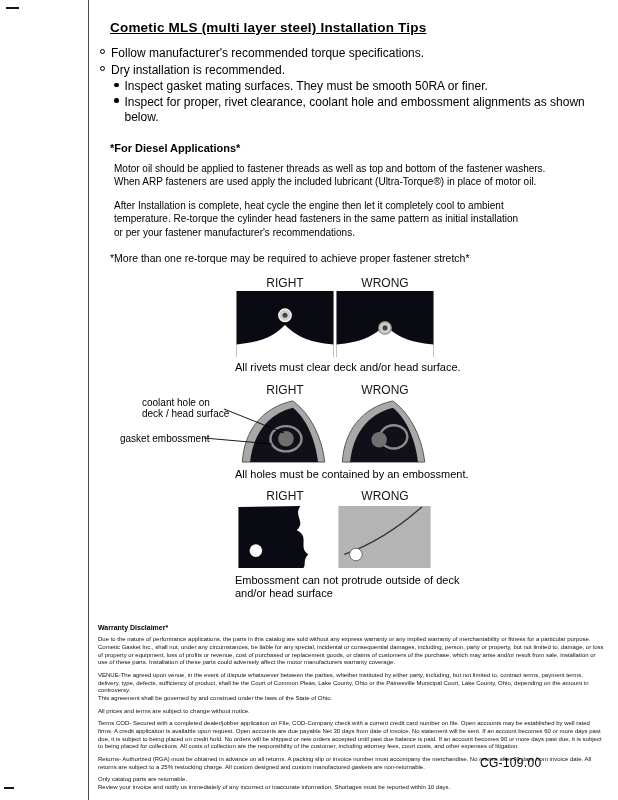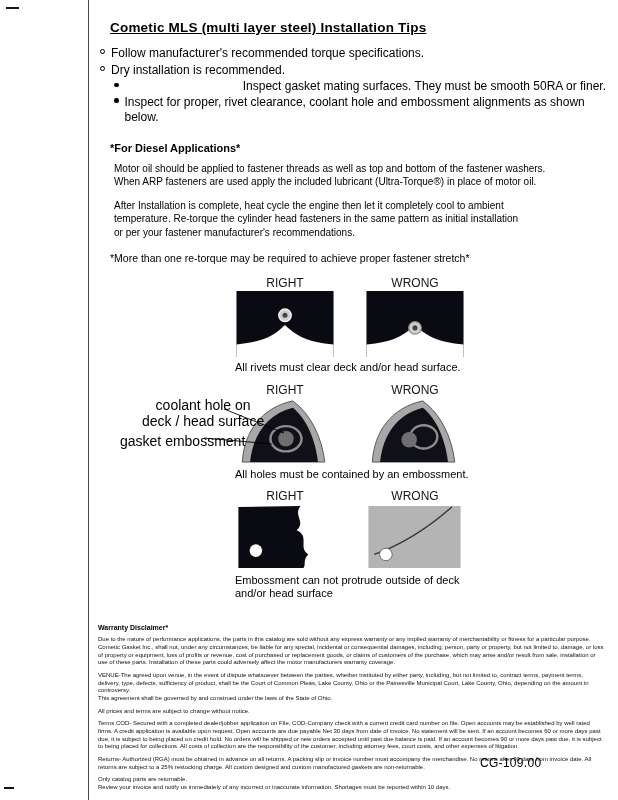"Inspect gasket mating surfaces. They" .sub-line { justify-content: space-between -> none }
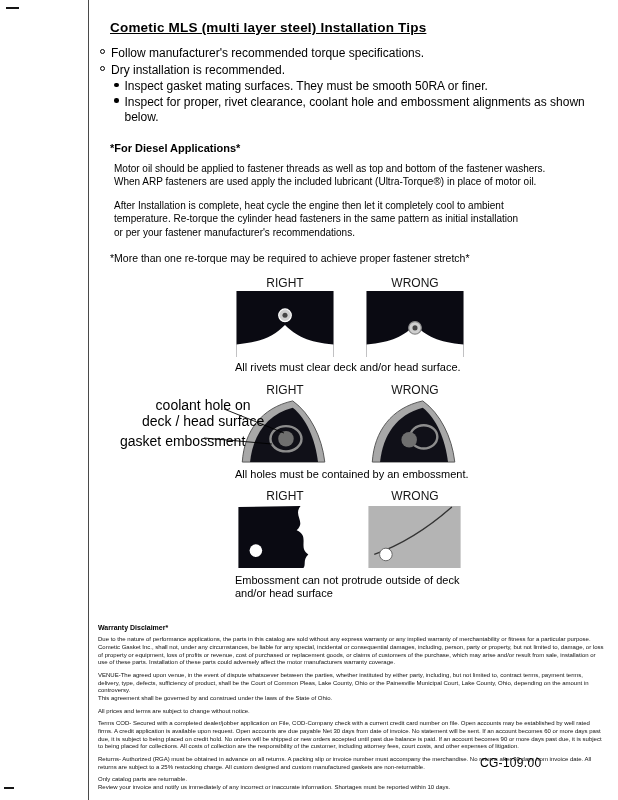"RIGHT" .fig-pair { gap: 30px -> none }
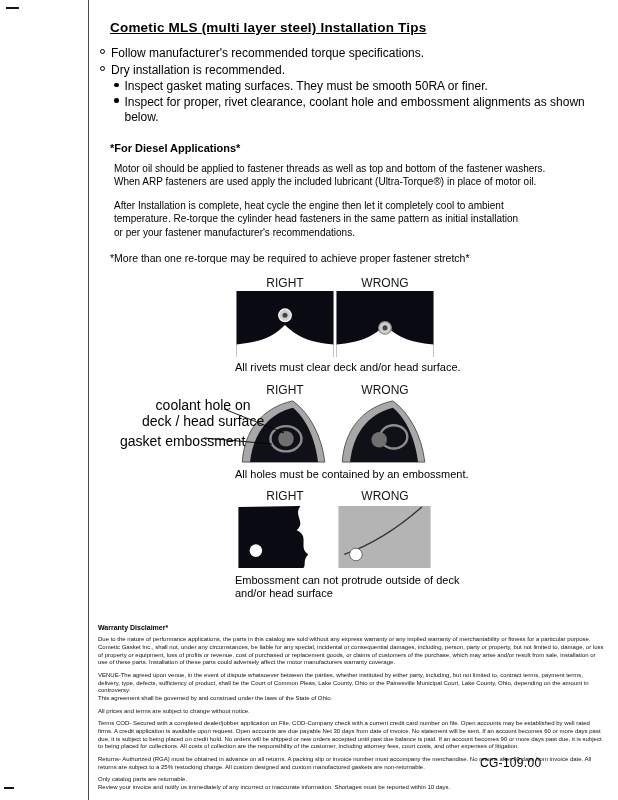"coolant hole on" .annotation { font-size: 14px -> 10px; text-align: center -> none }
